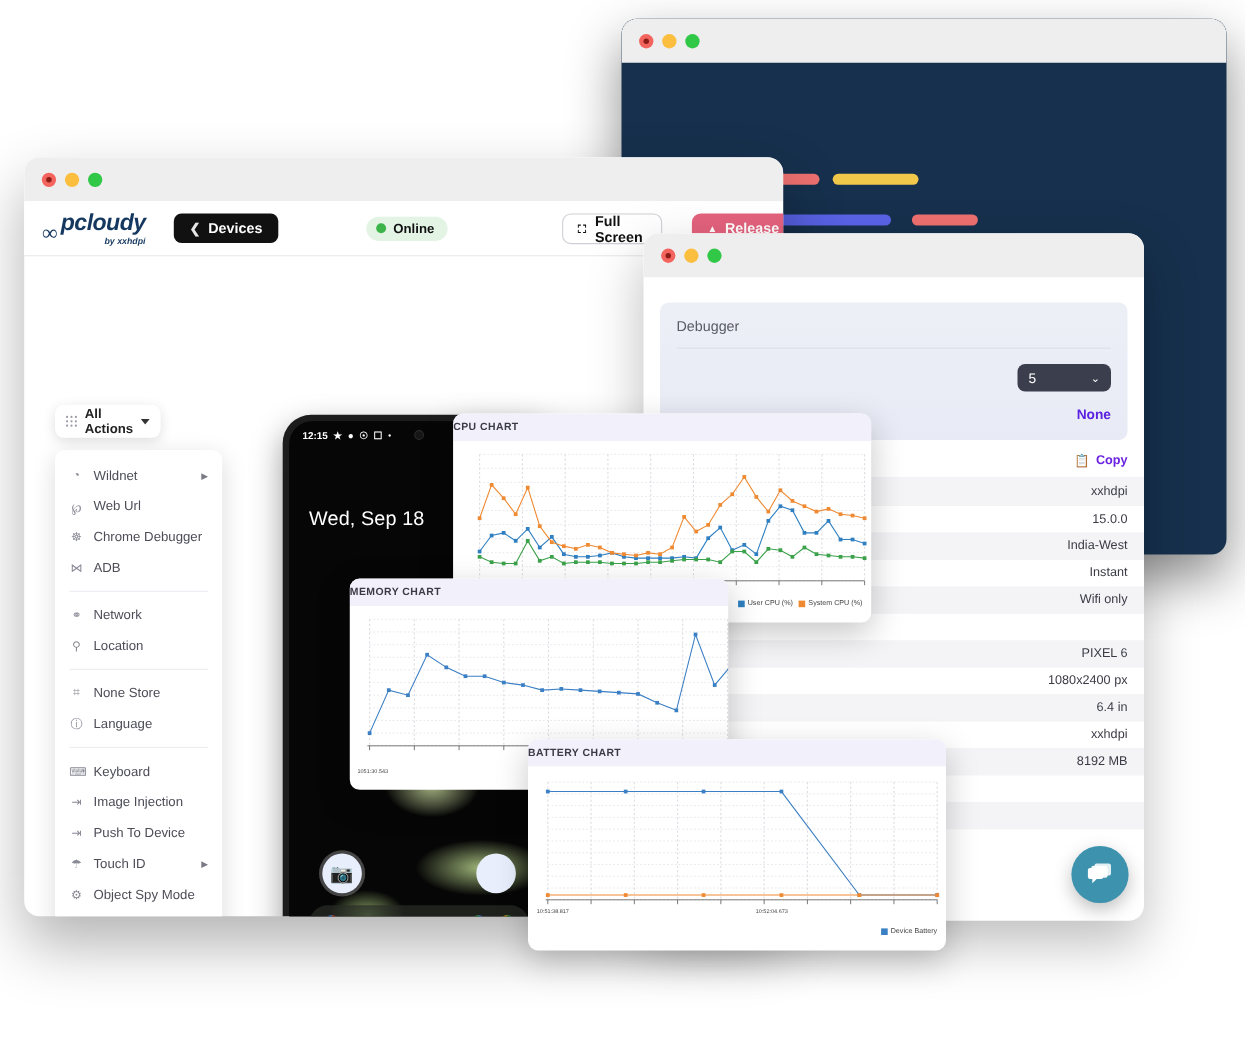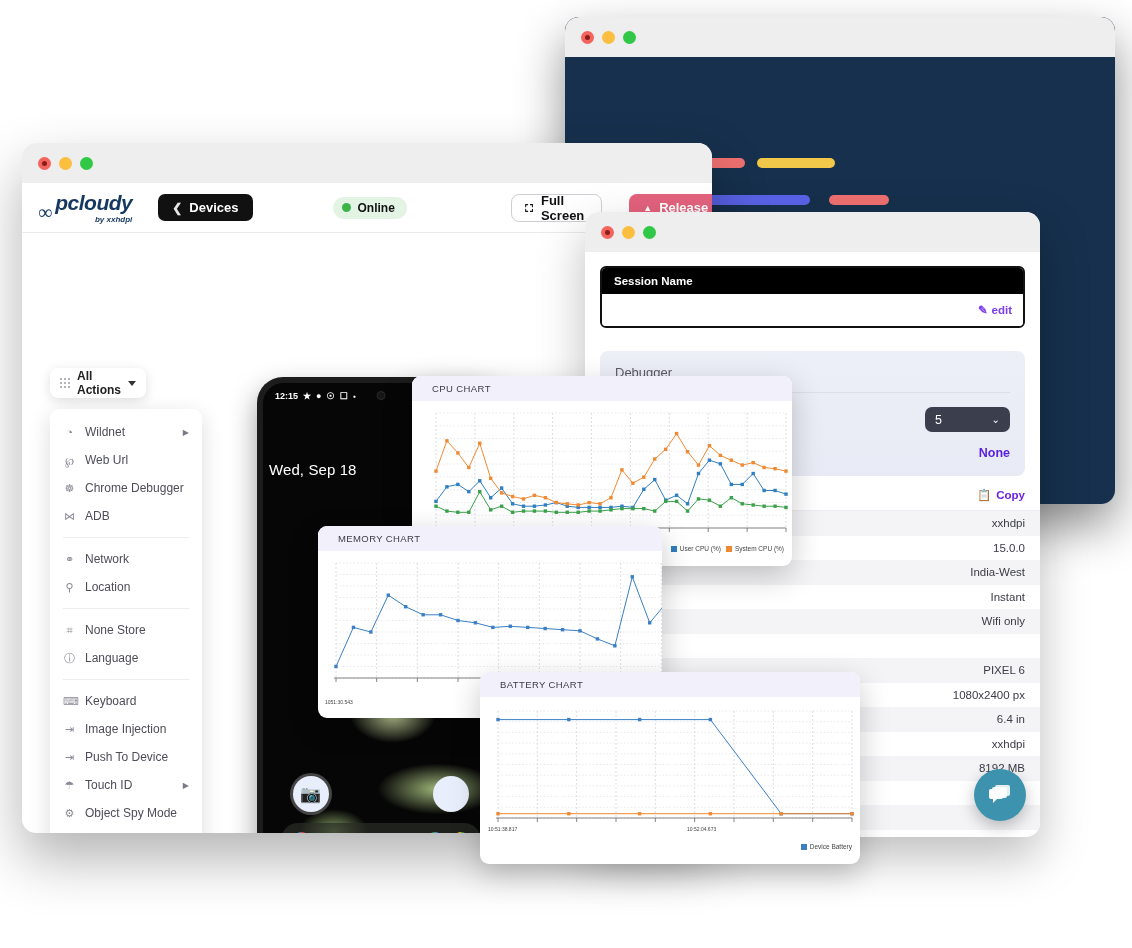"Session Name" div.session-box { html: <div> <div>Session Name</div> <div> <span> <span>✎</span> <span>edit</span> </span> </div> </div> -> none }
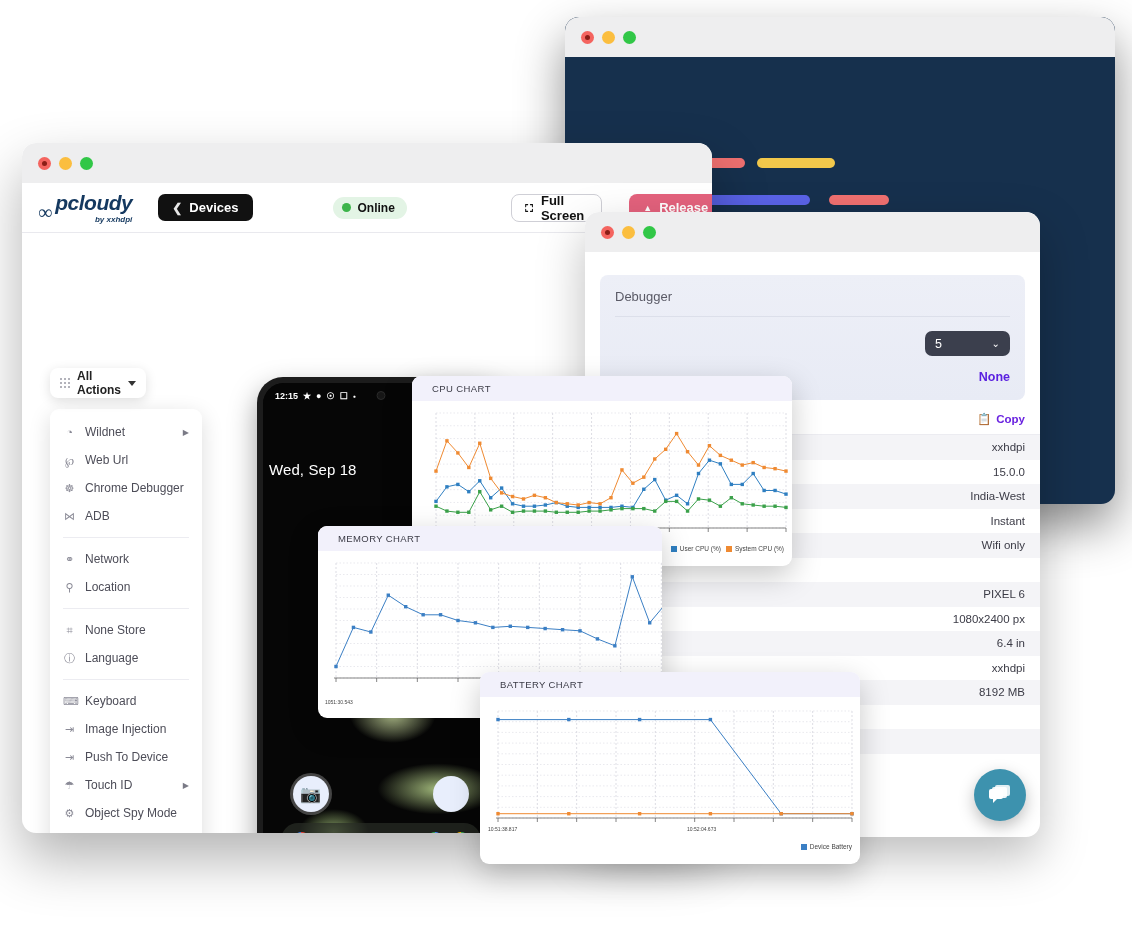"CPU CHART" .chart-head { font-weight: 400 -> 700; padding: 7px 20px -> 7px 0 }
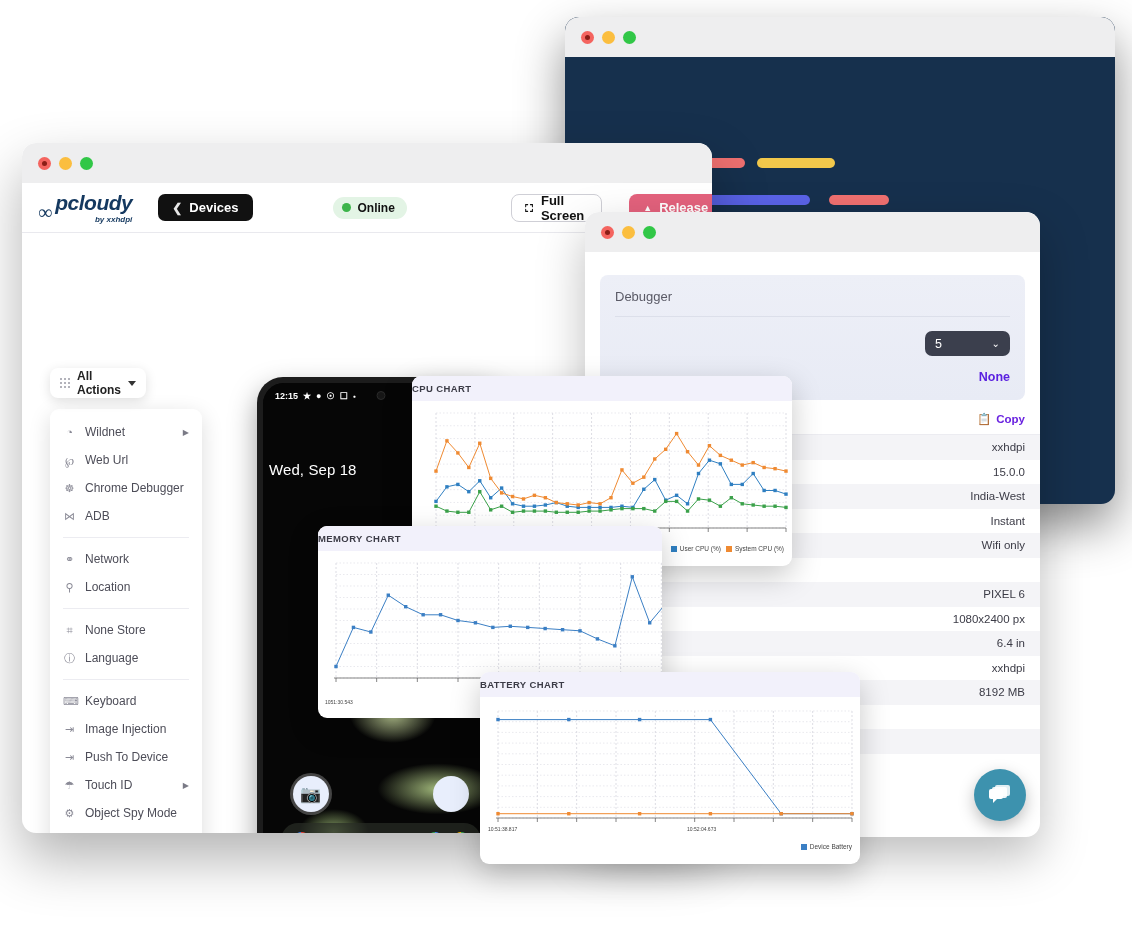"Wed, Sep 18" .lock-date { font-size: 15px -> 18px; left: 6px -> 18px }
